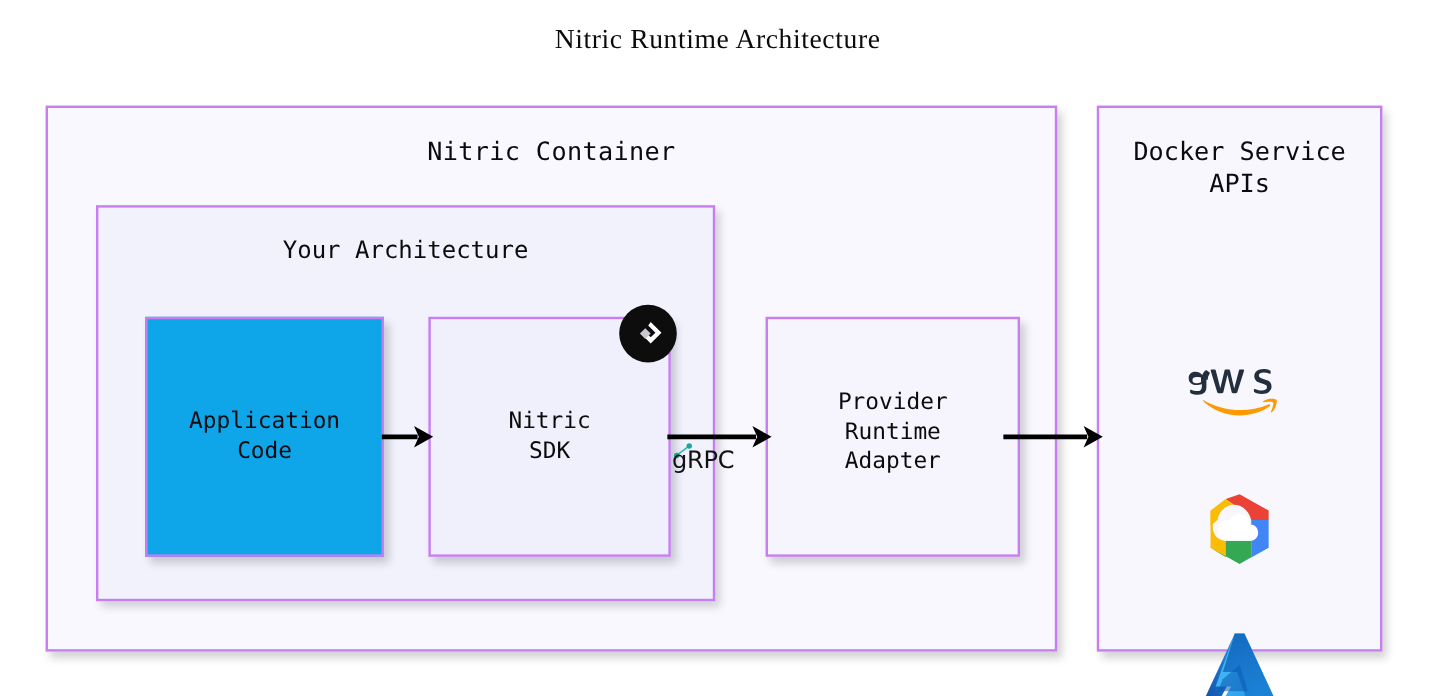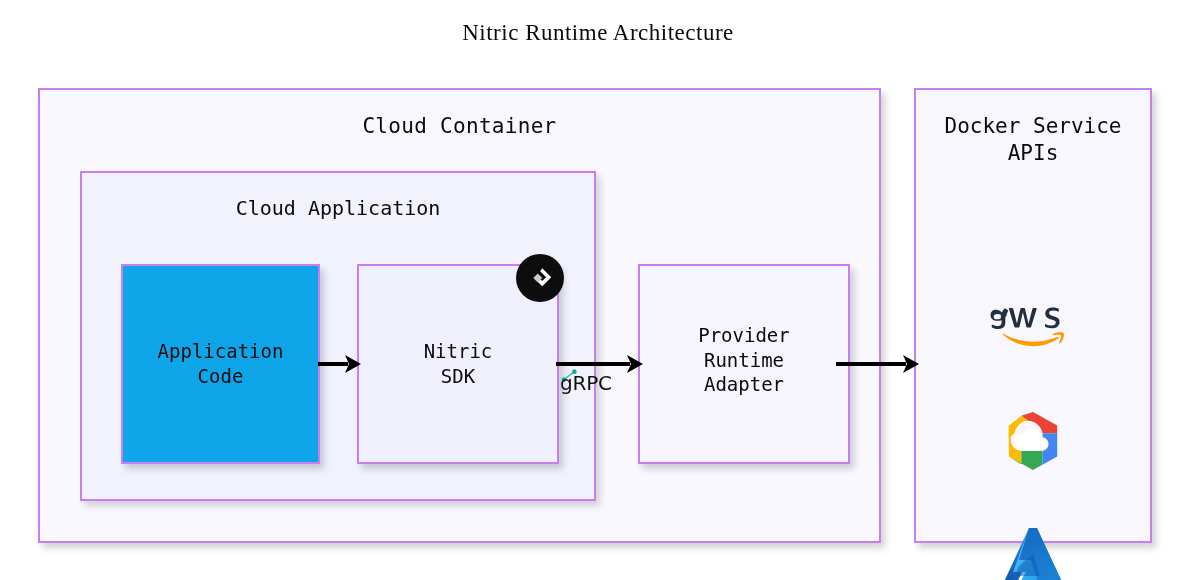"Cloud Container" div.box-label { text: Cloud -> Nitric }
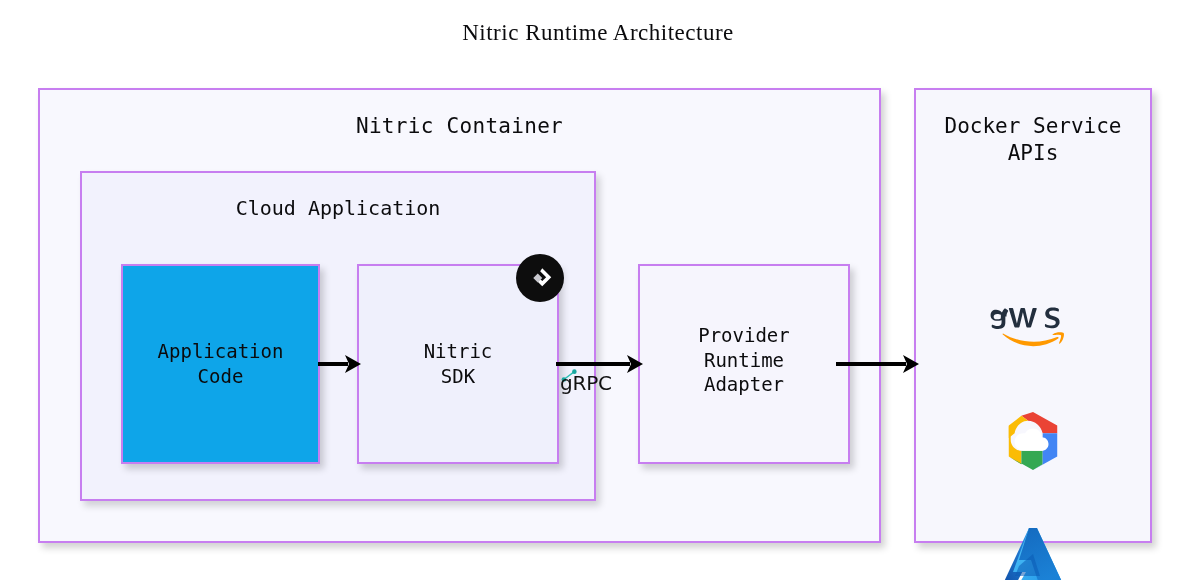"Cloud Application" div.box-label { text: Cloud Application -> Your Architecture }
